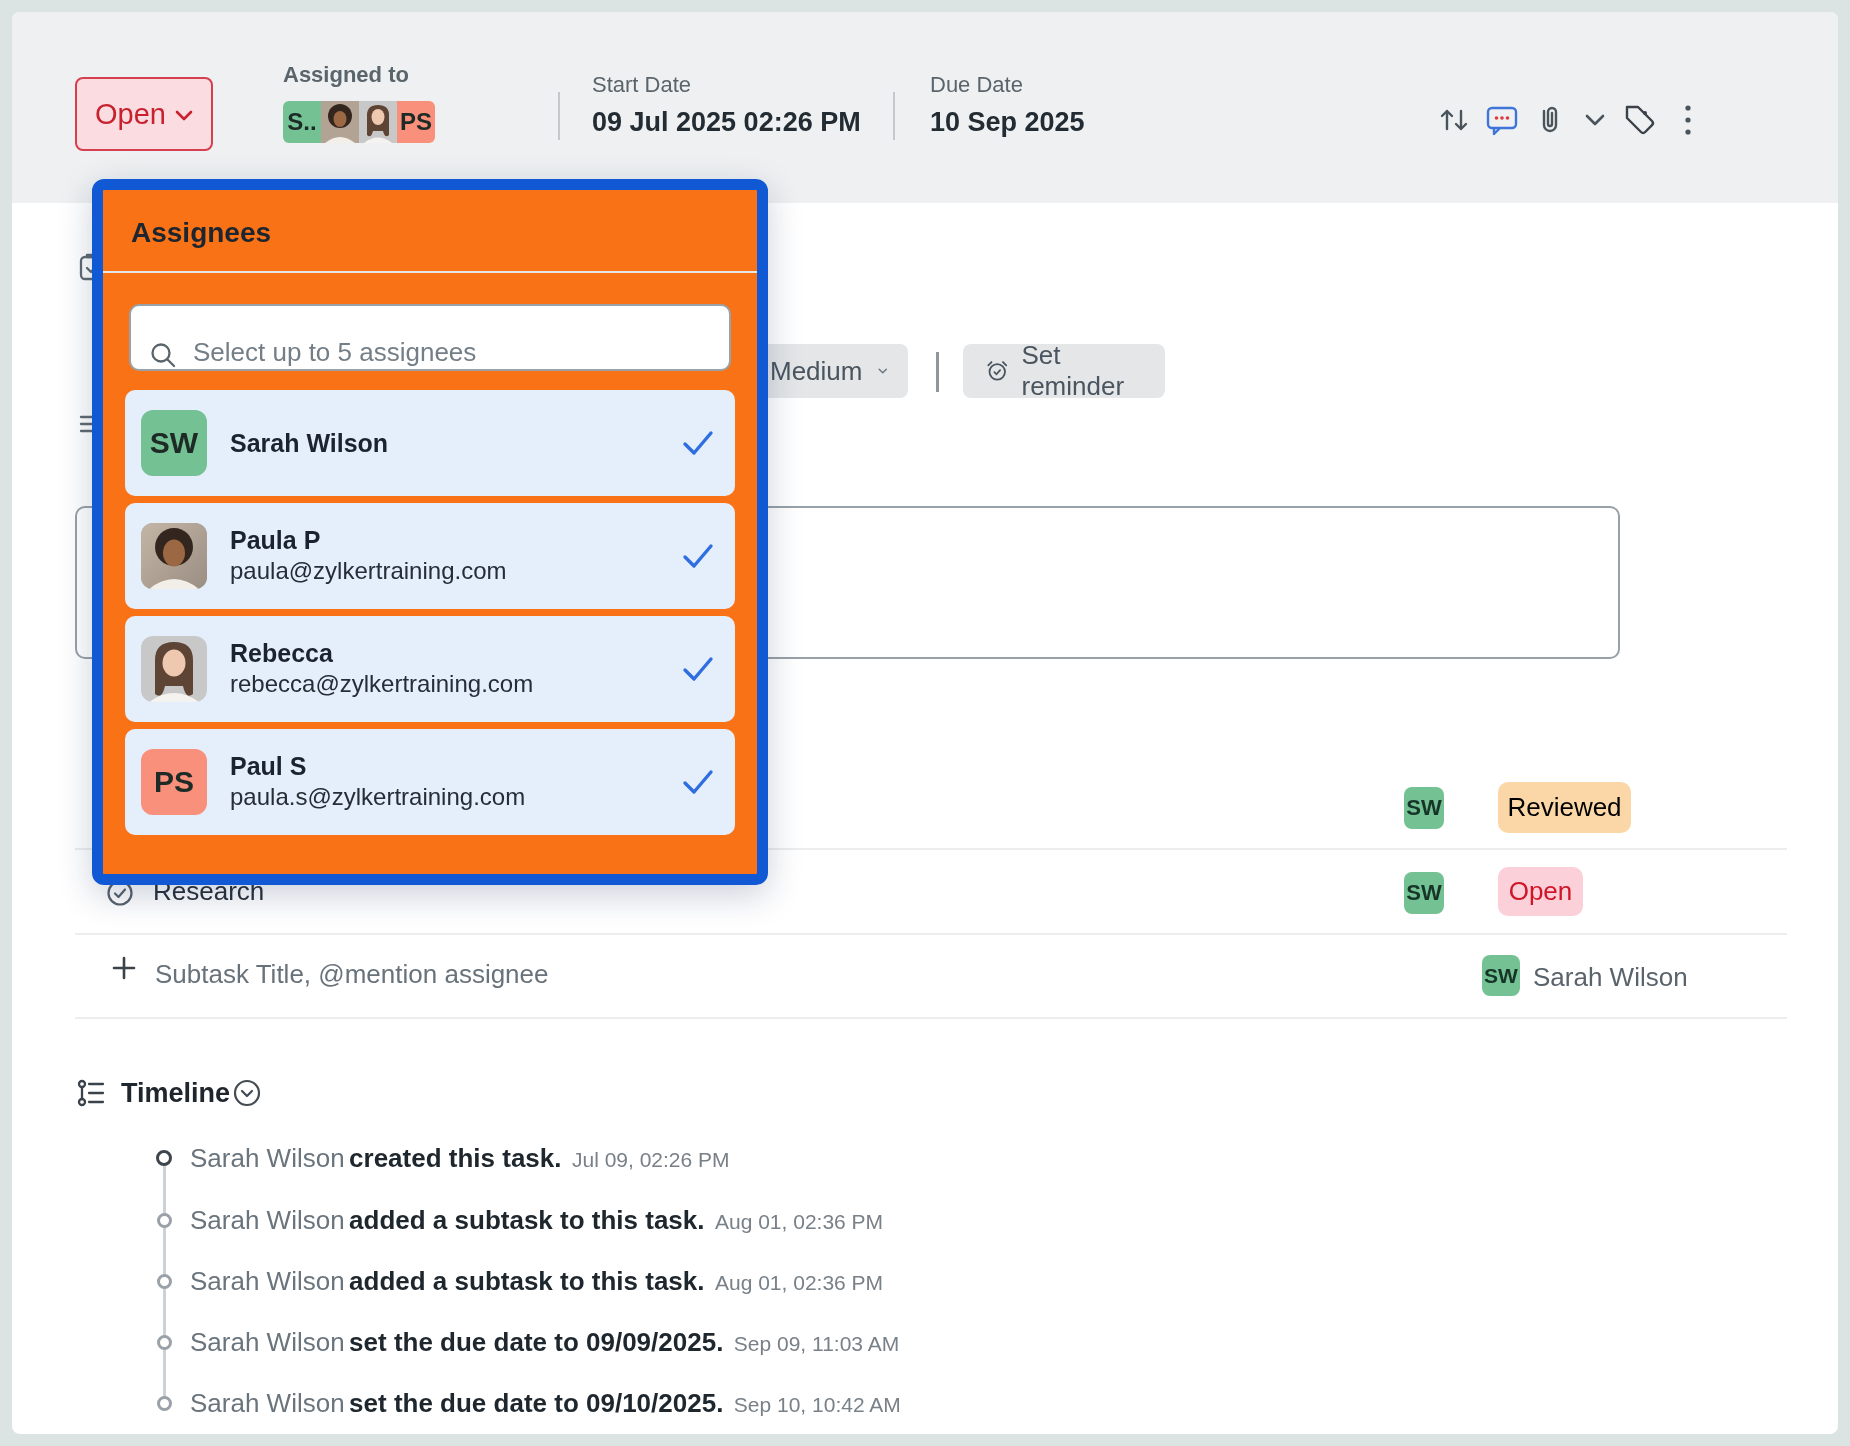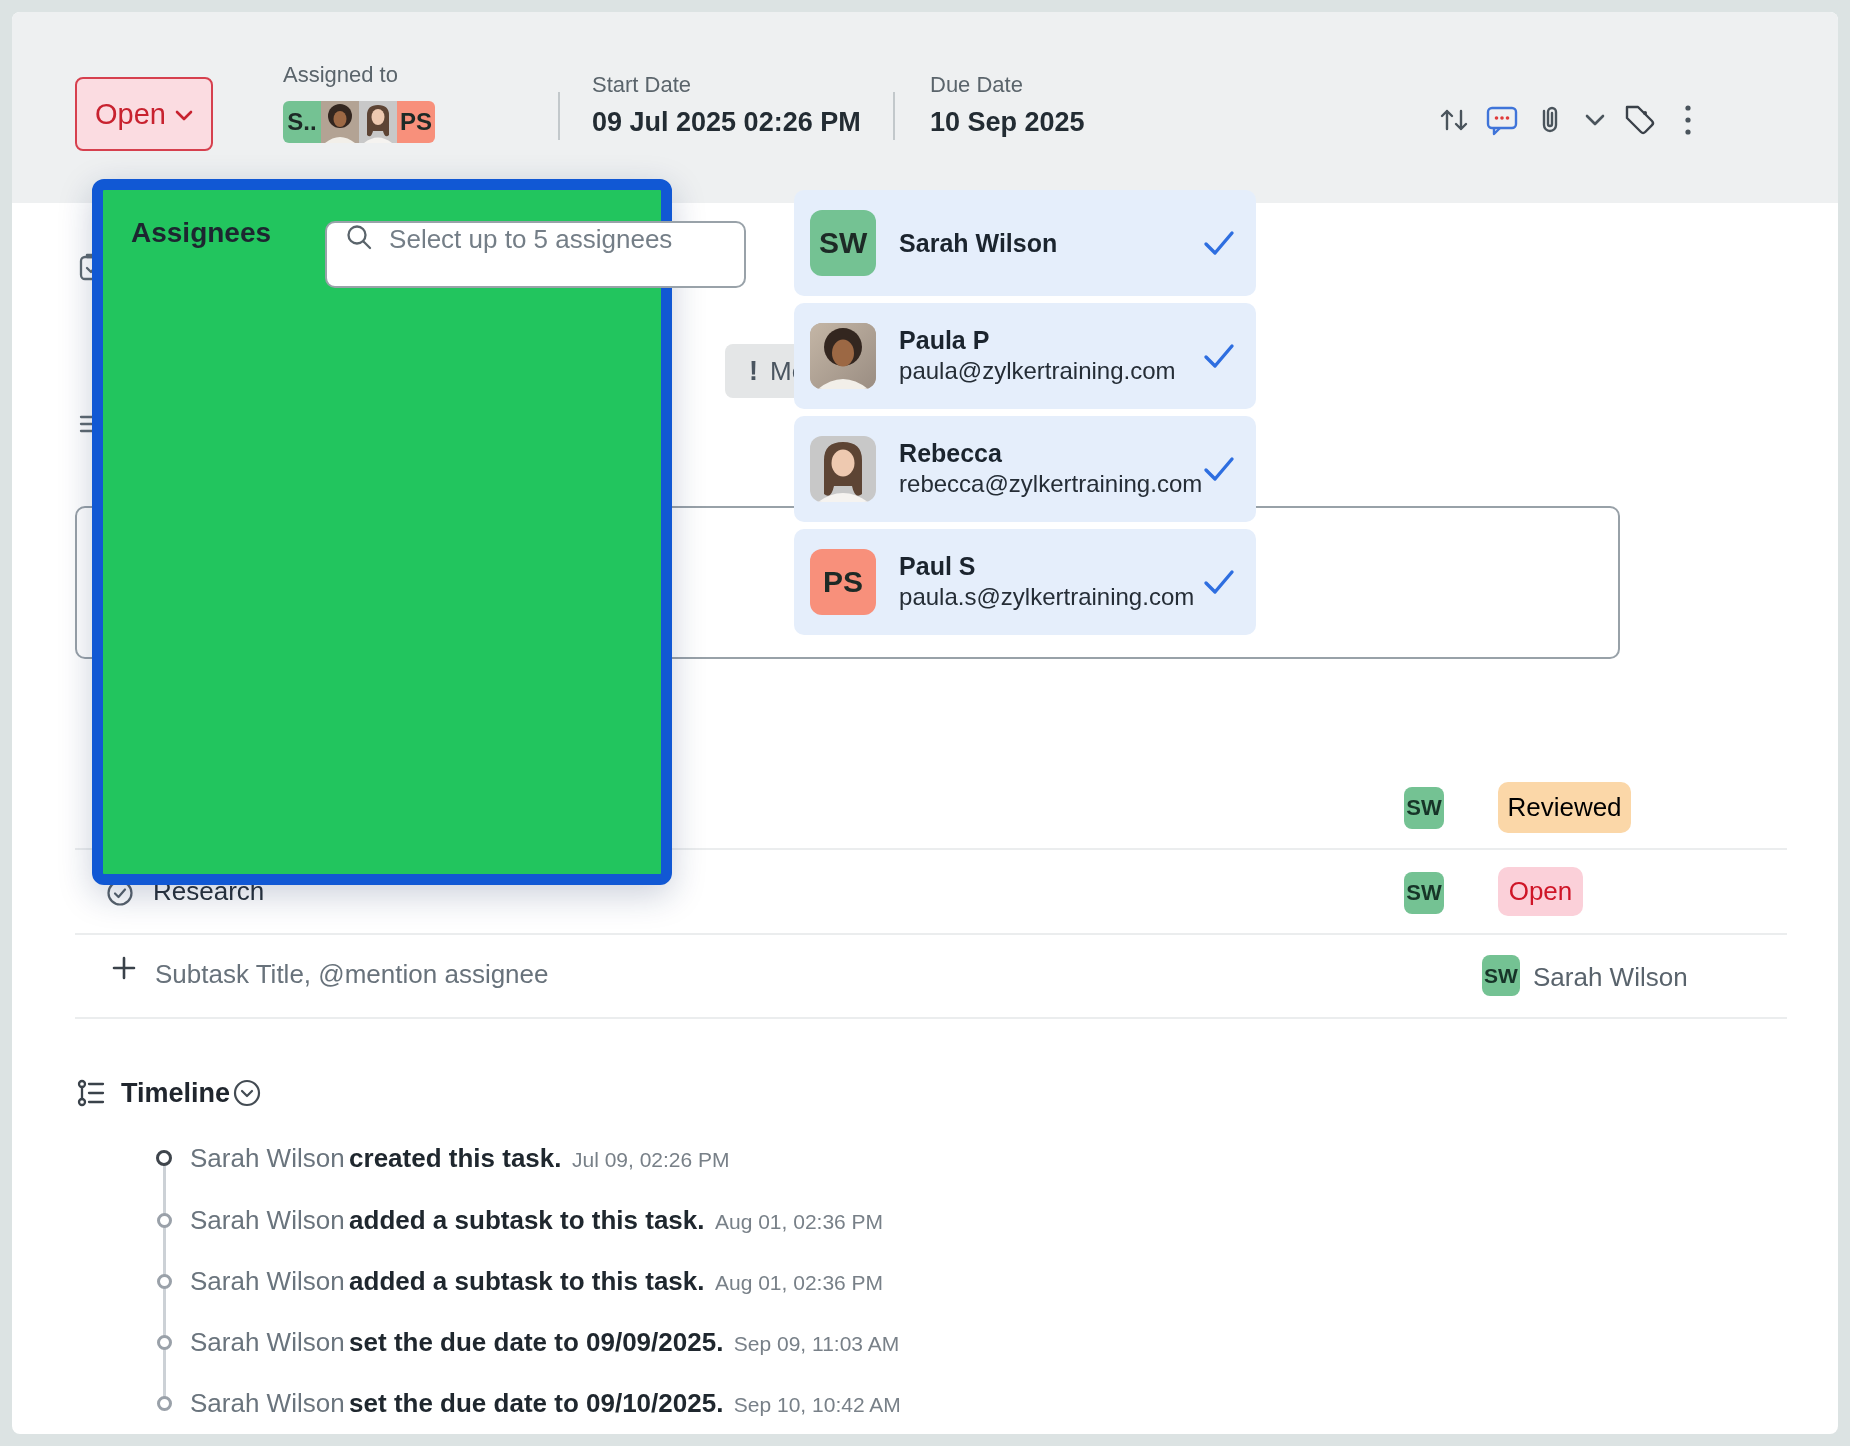"Assigned to" div.abs { font-weight: none -> bold }
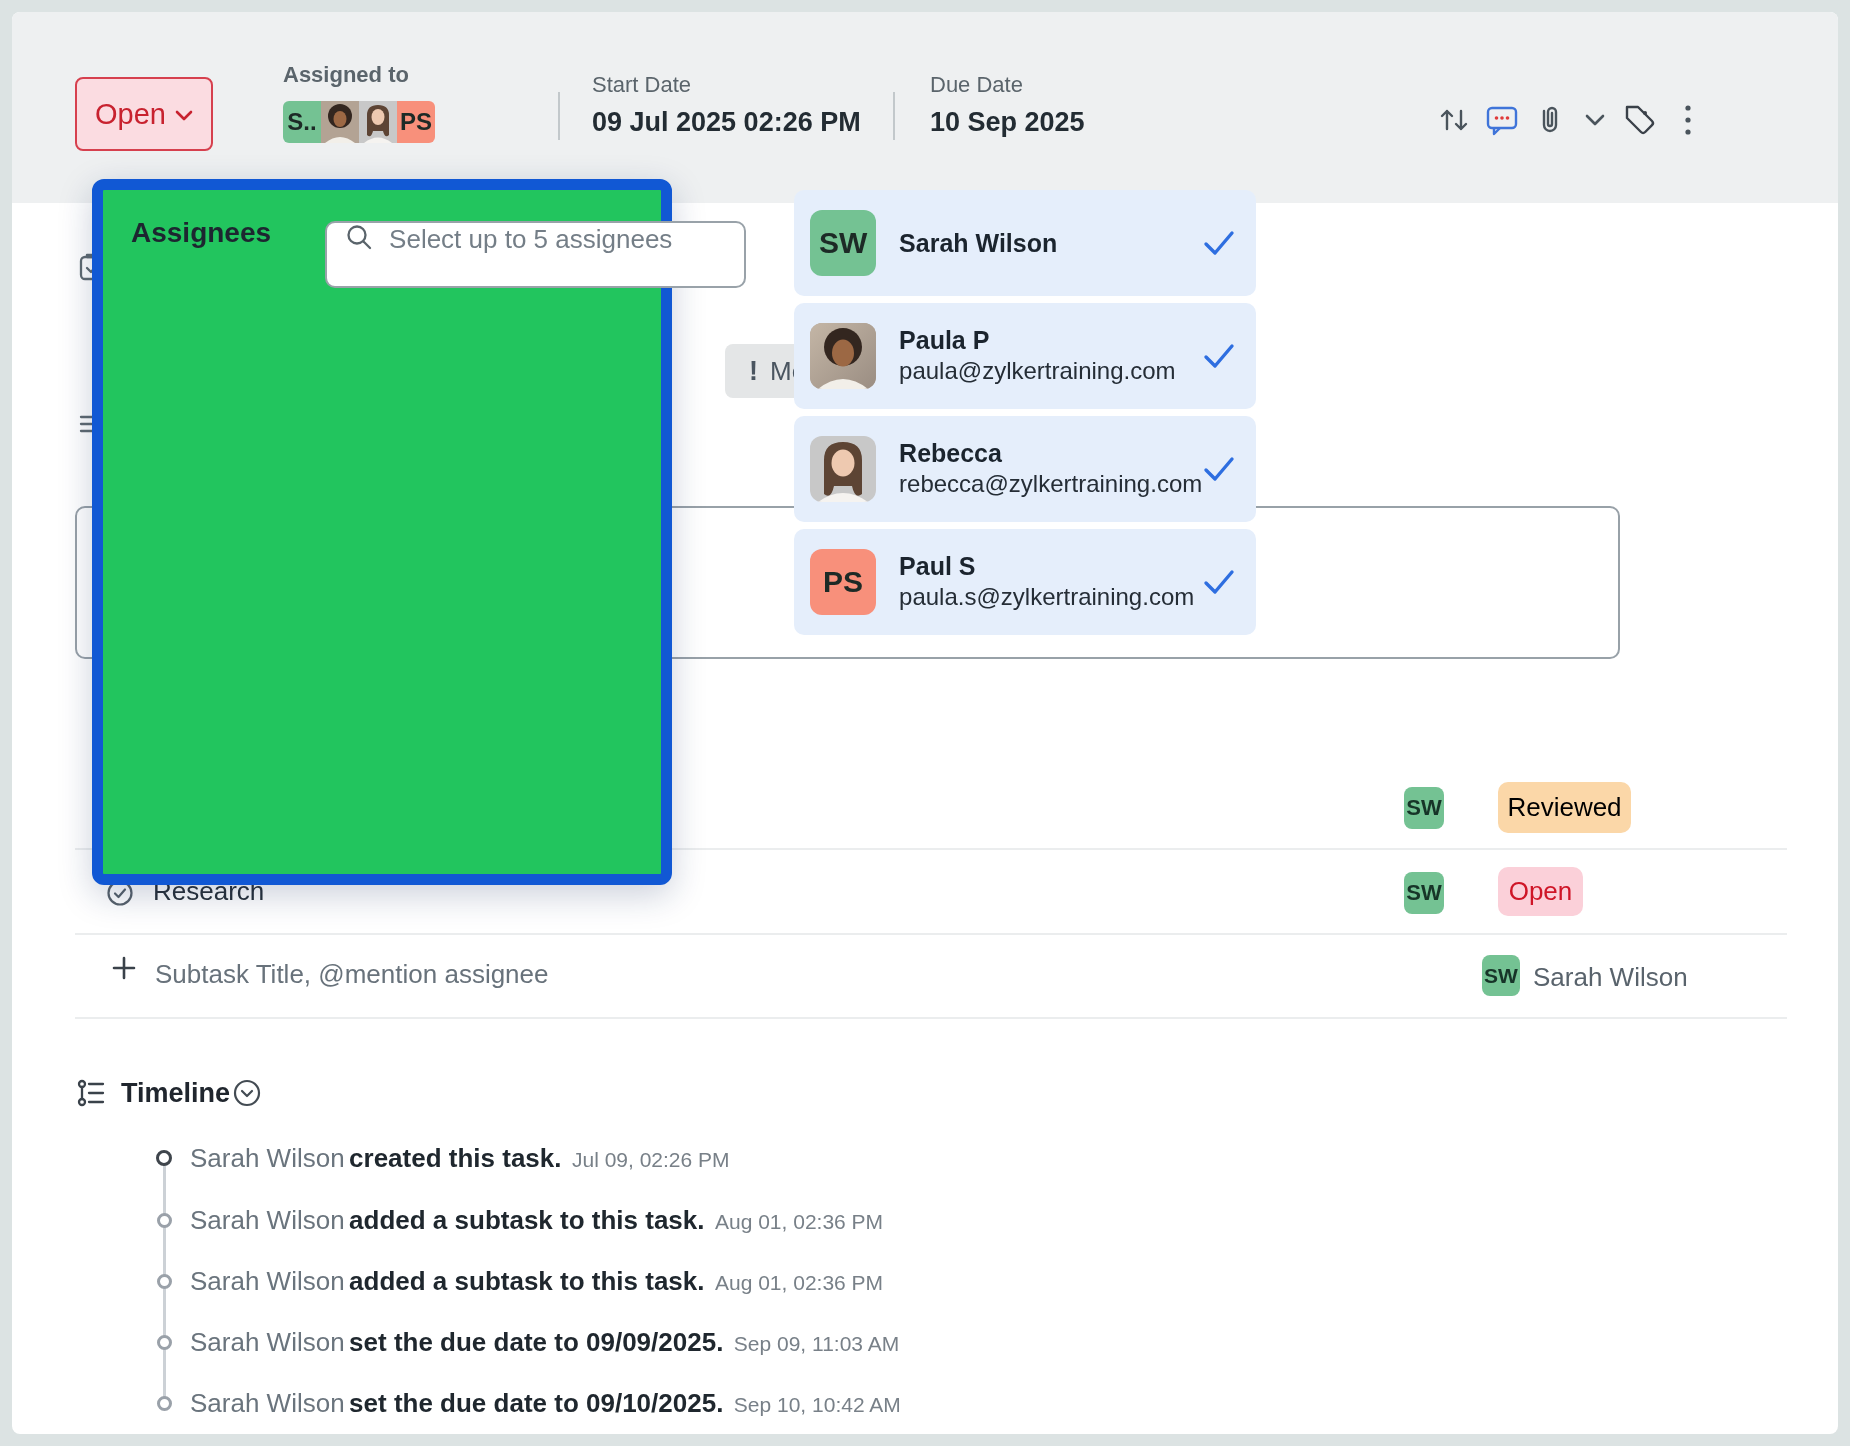"Assignees" .popup { background: #22c55e -> #f97316; flex-direction: row -> column; width: 580px -> 676px }
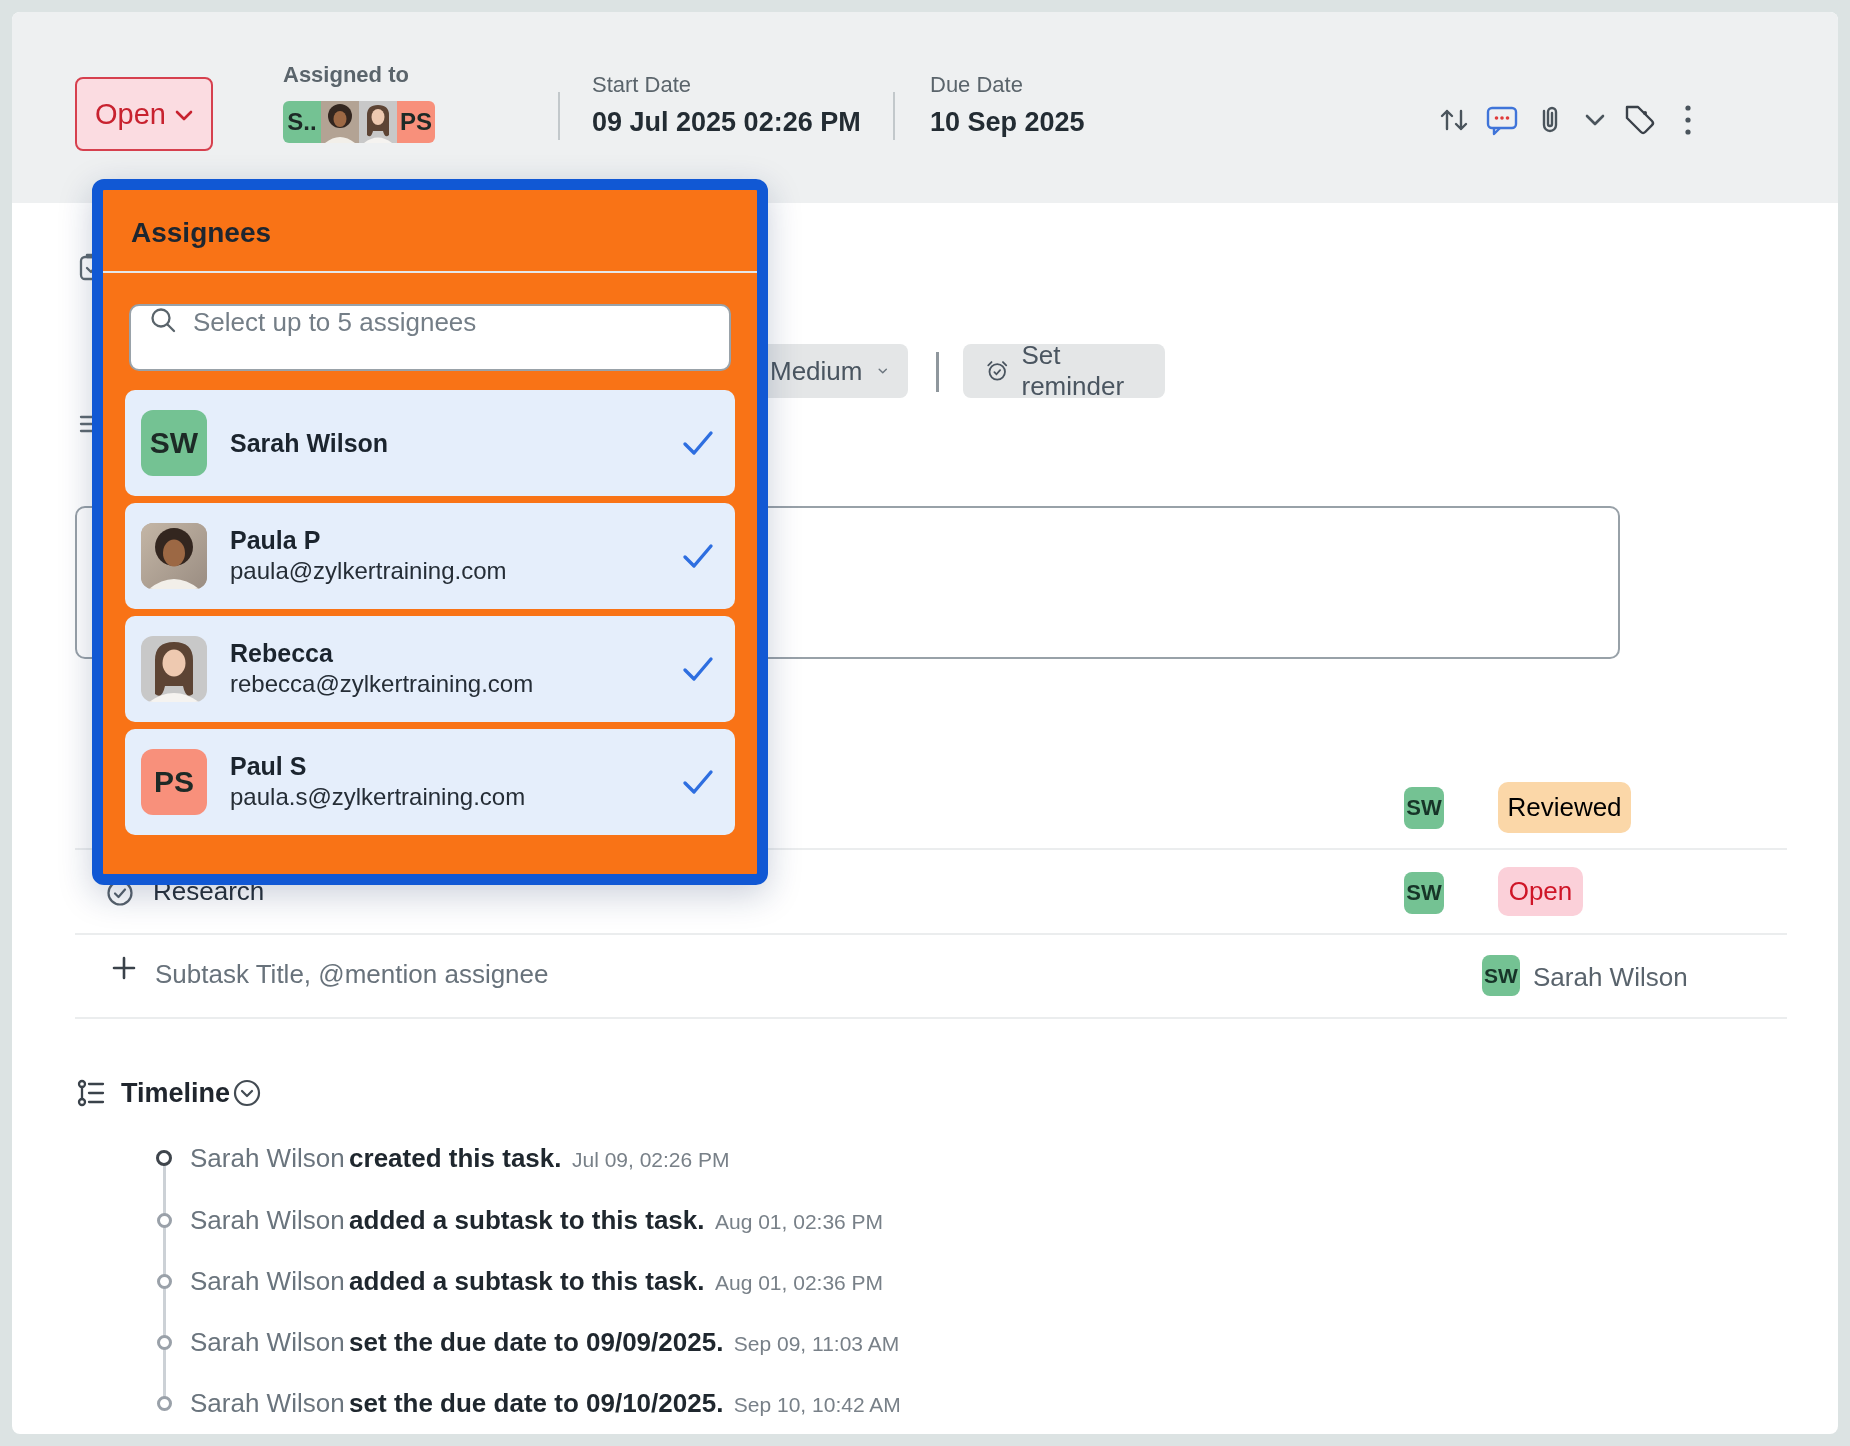"Select up to 5 assignees" .search-box { align-items: flex-start -> flex-end }
